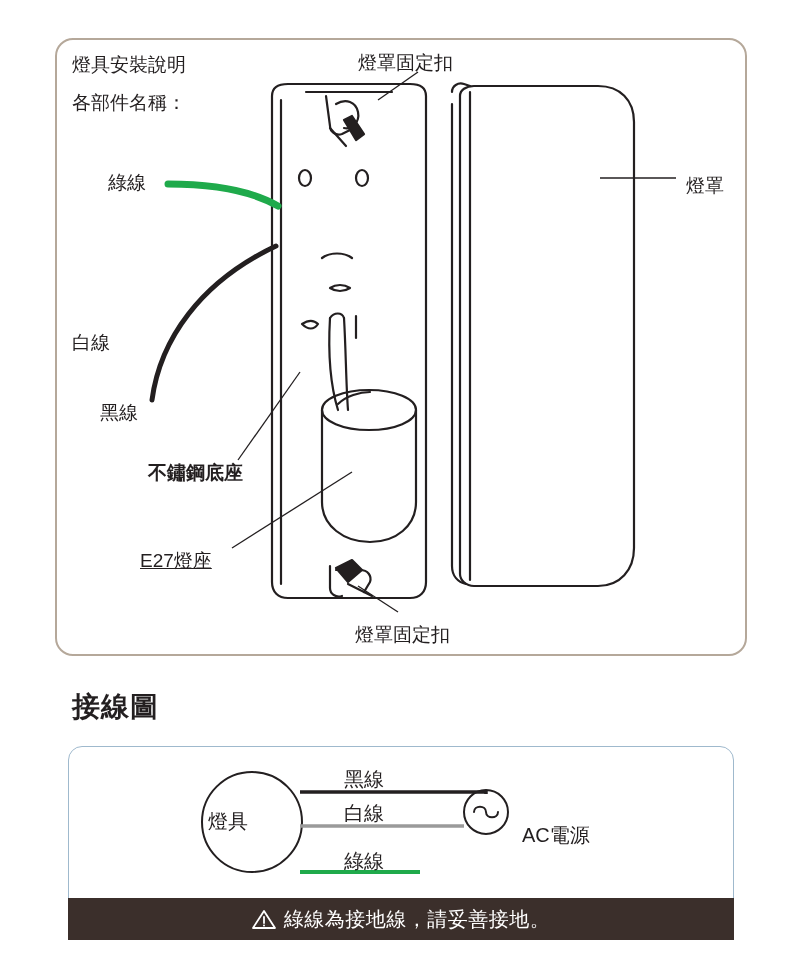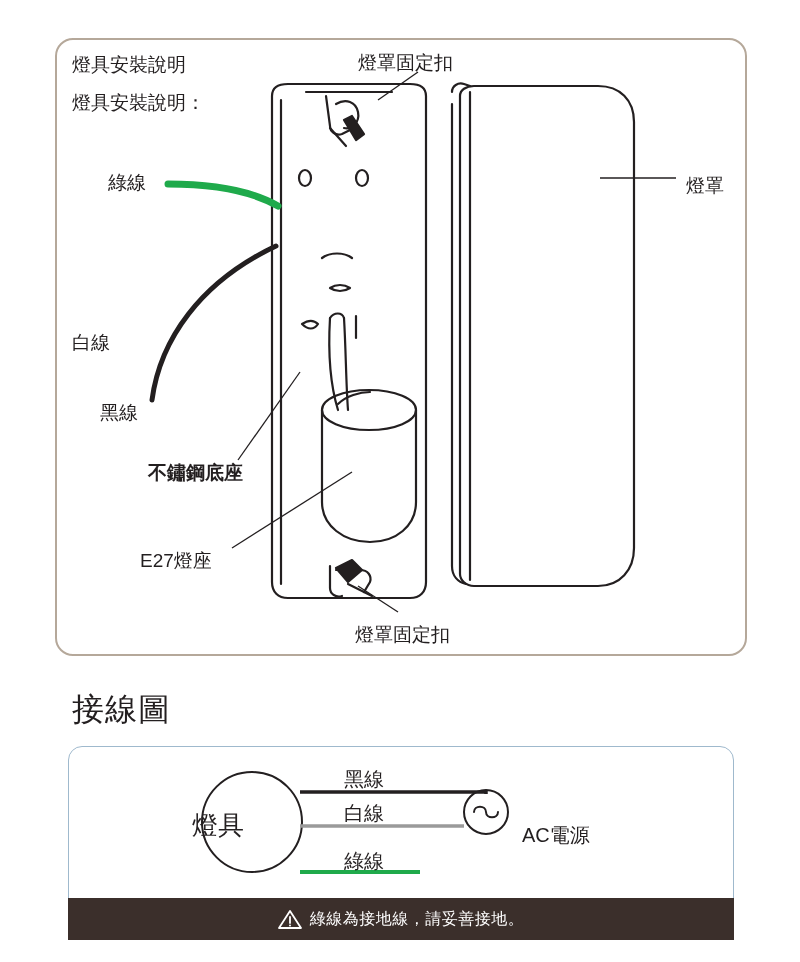"燈具安裝說明：" div.label { text: 燈具安裝說明 -> 各部件名稱 }
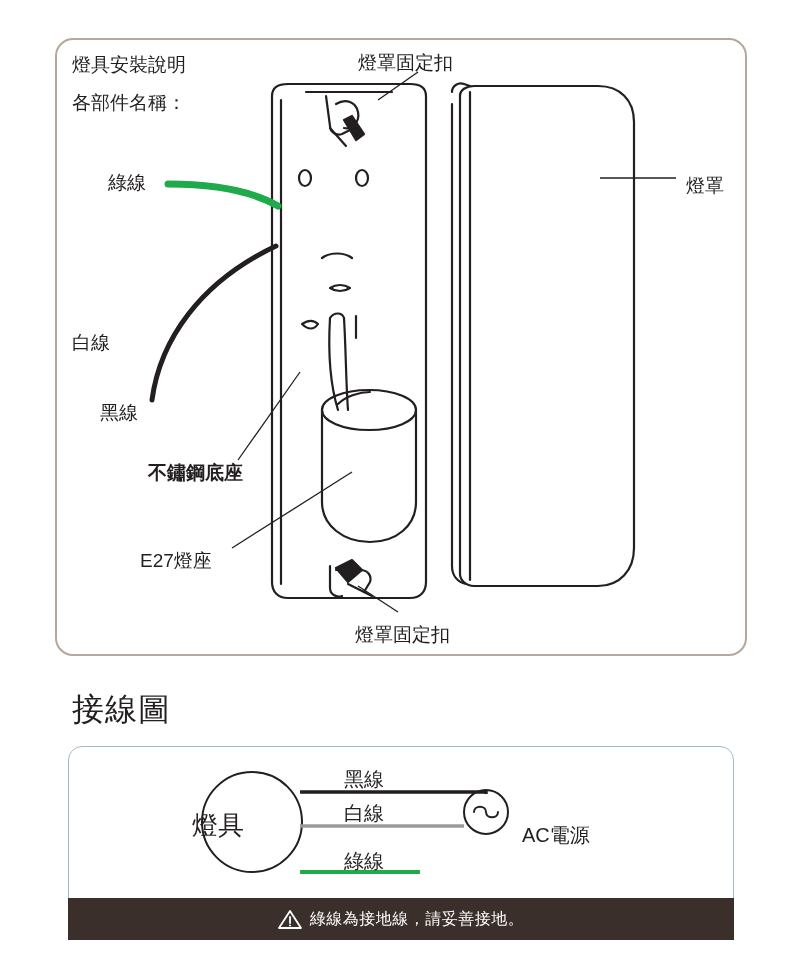"E27燈座" .lbl-e27 { text-decoration: none -> underline }
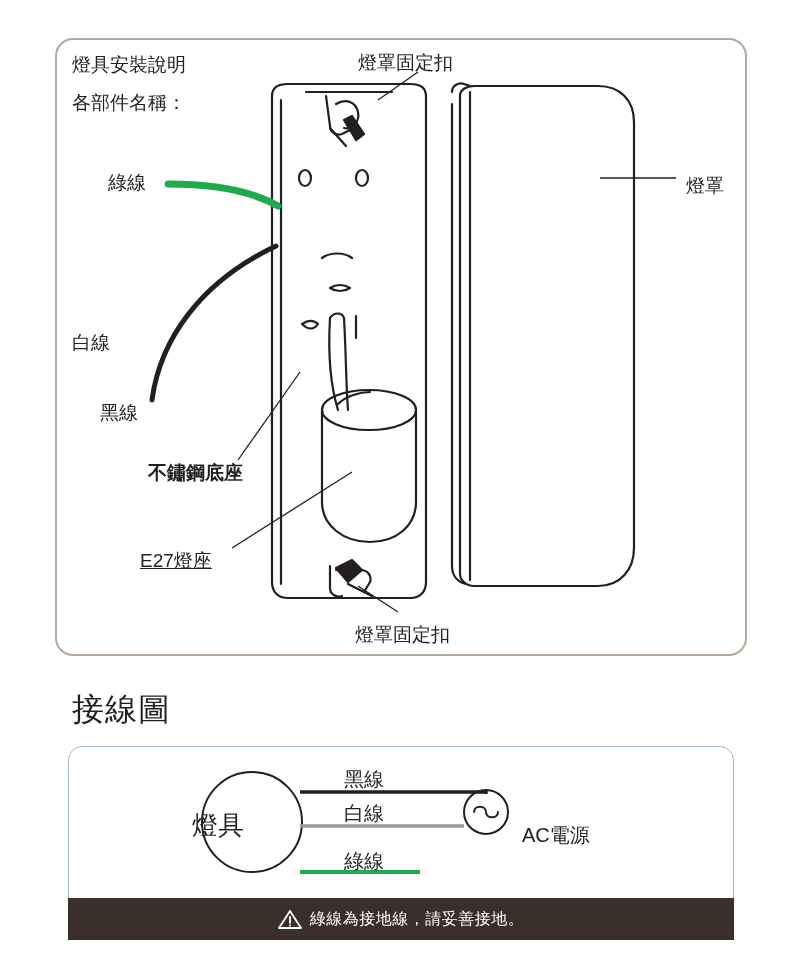"接線圖" .section-heading { font-size: 32px -> 28px; font-weight: normal -> bold }
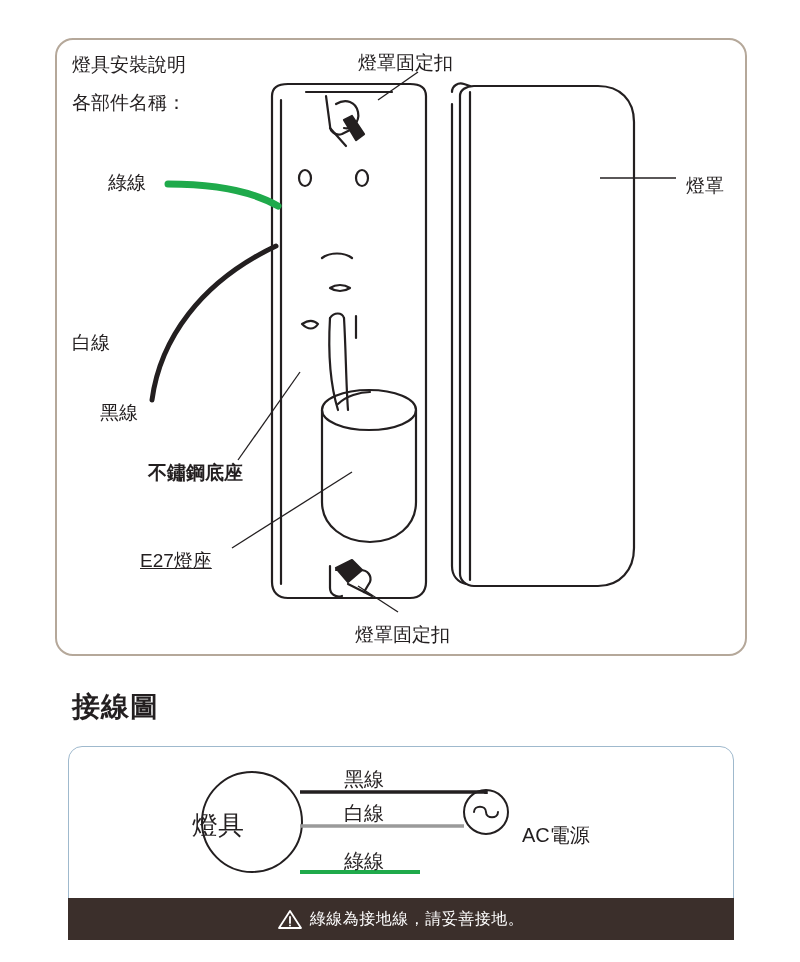"燈具" .lbl-lamp { font-size: 26px -> 20px; left: 192px -> 208px }
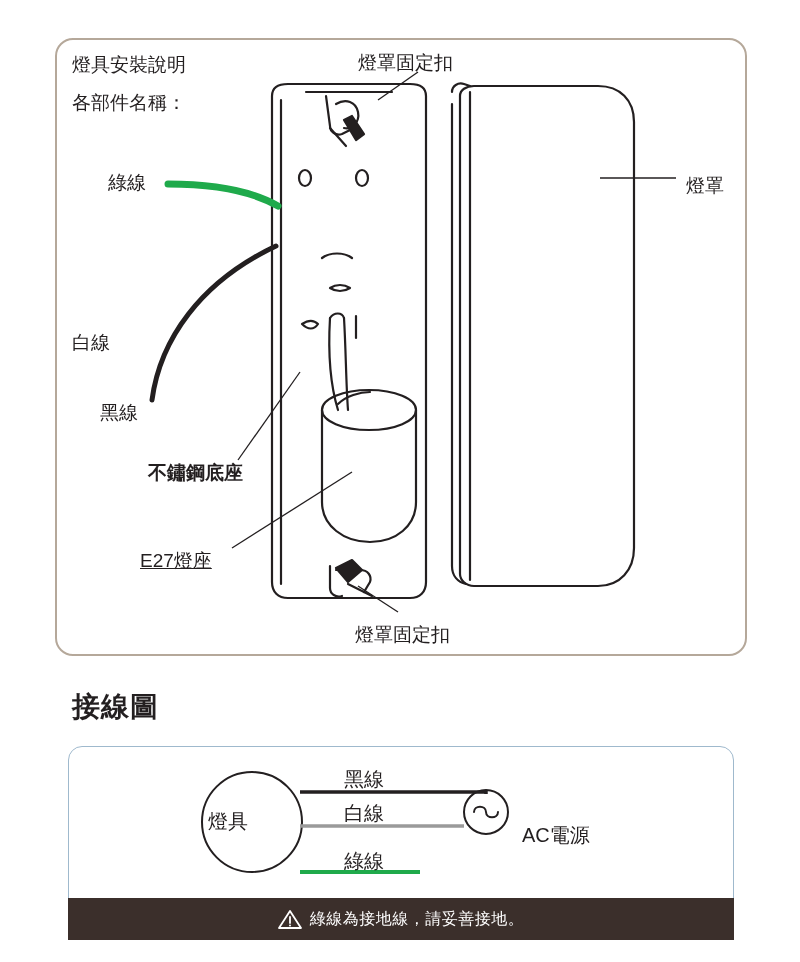"綠線為接地線，請妥善接地。" .warning-bar { font-size: 16px -> 20px }
